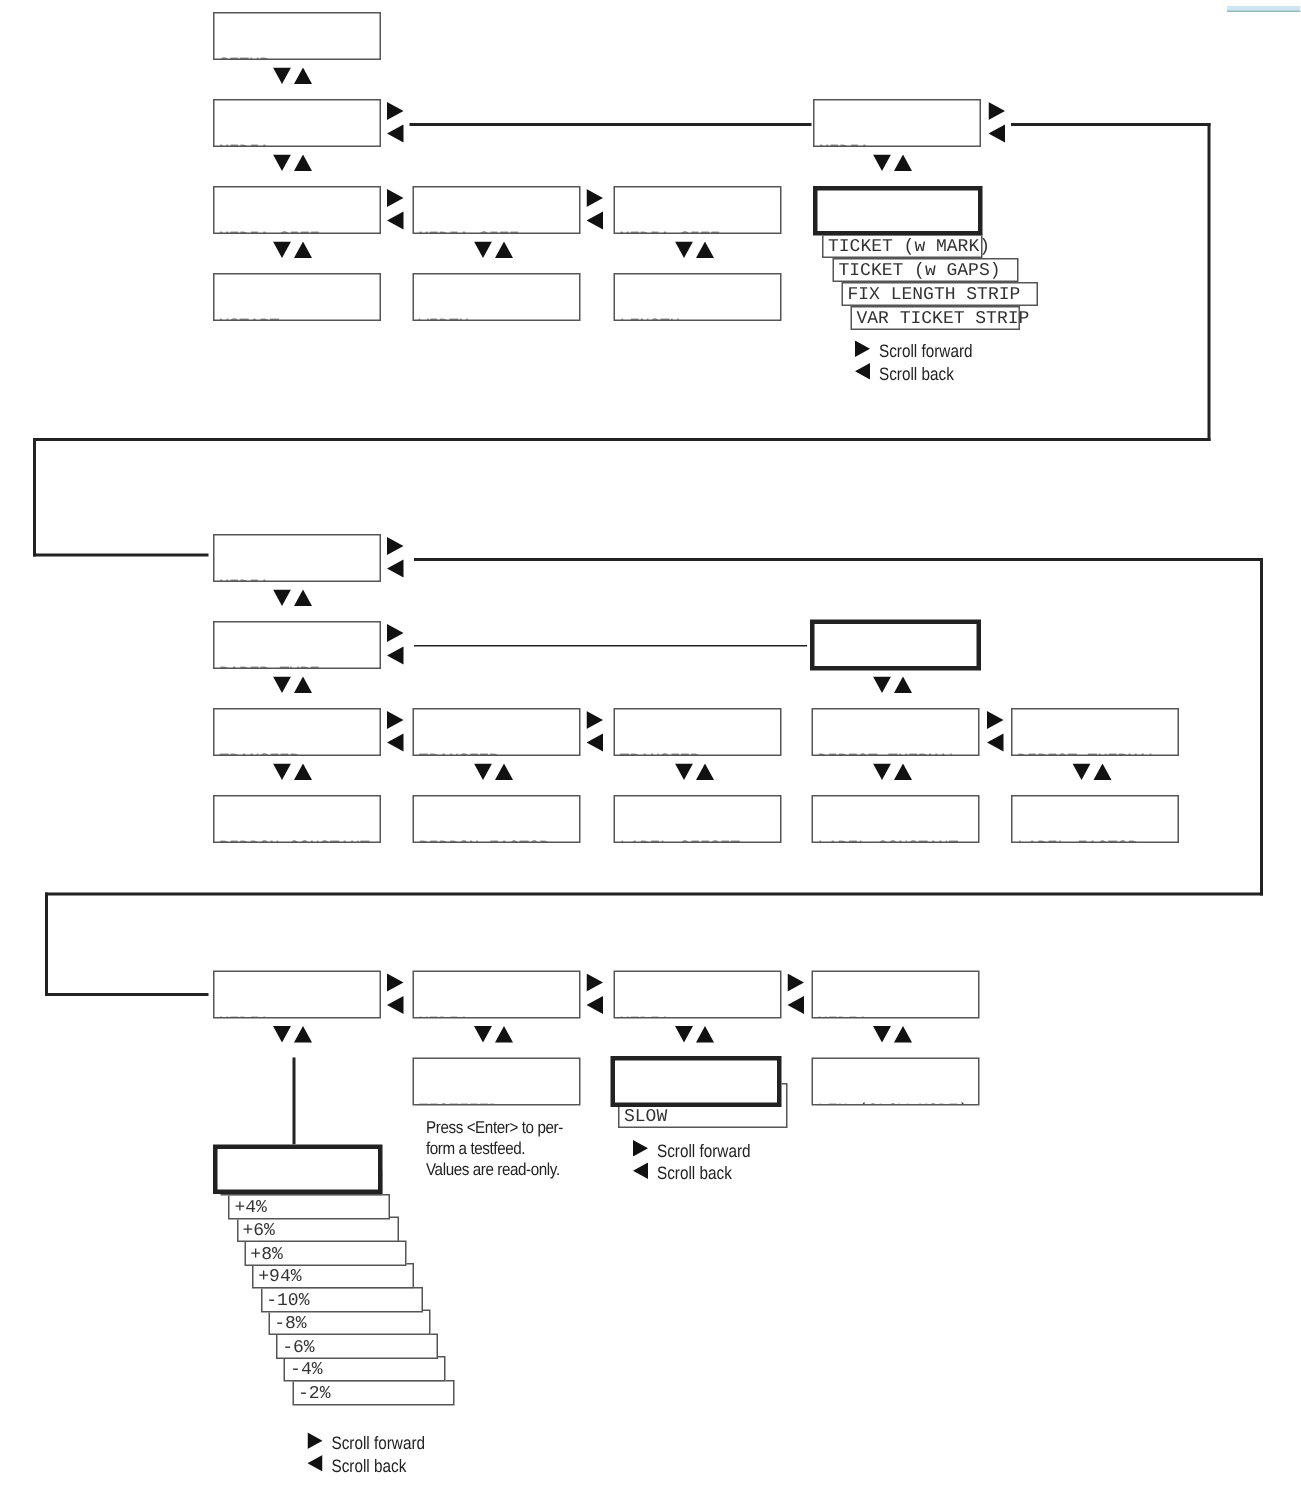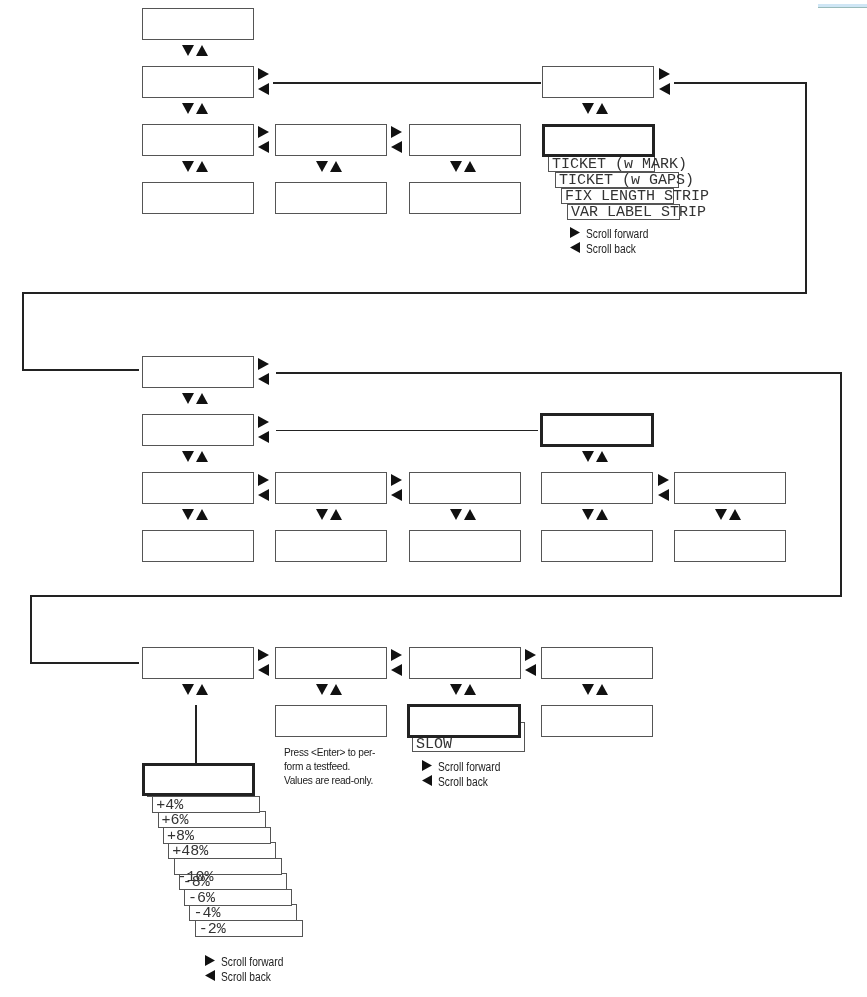"TICKET (w MARK)" .stack { font-size: 15px -> 12px }
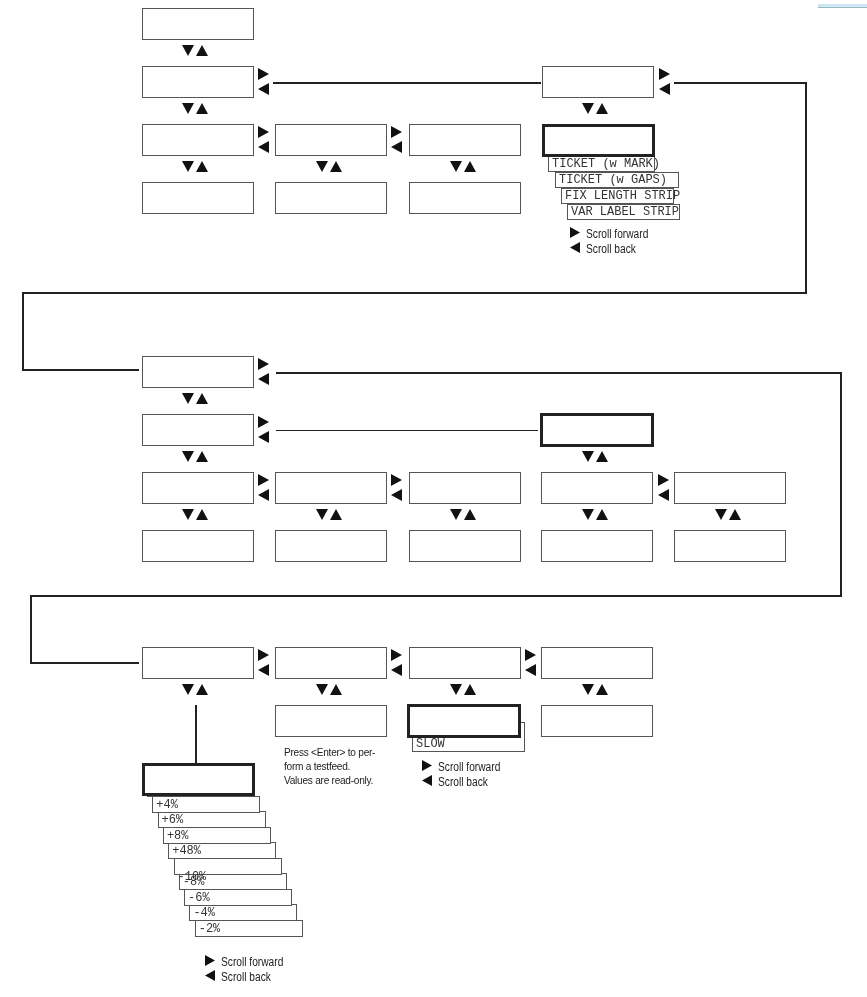"FIX LENGTH STRIP" div.stack { width: 113px -> 131px }
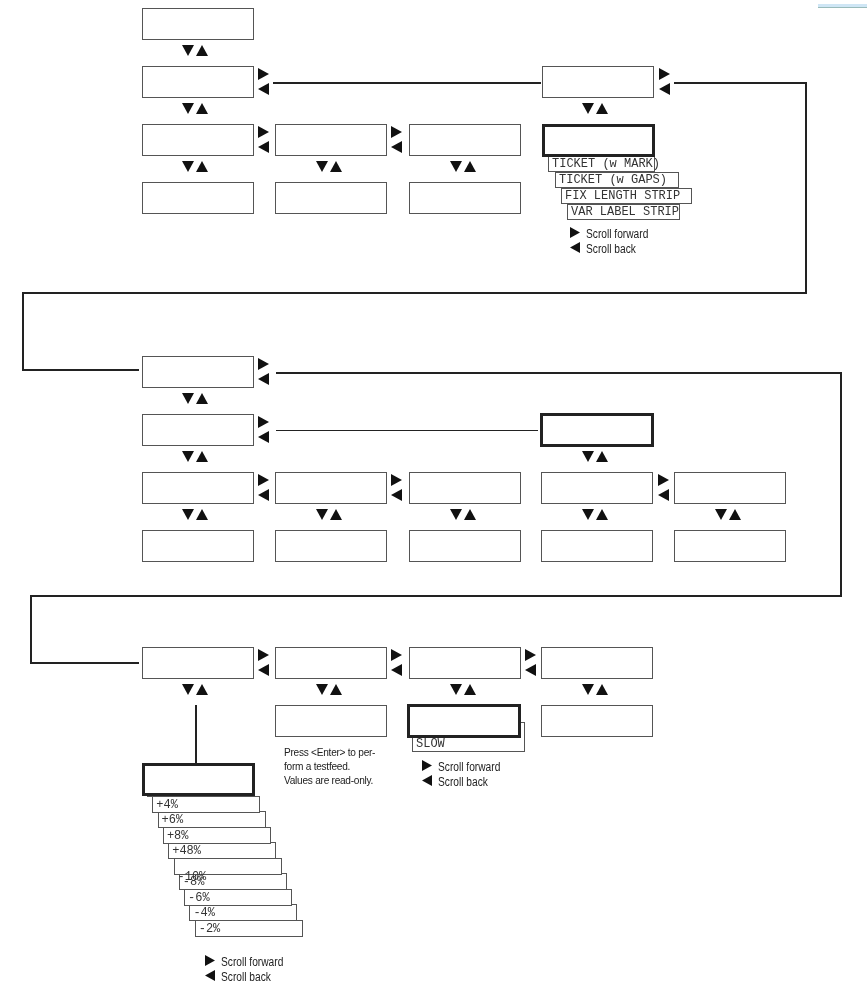"VAR LABEL STRIP" div.stack { text: LABEL -> TICKET }
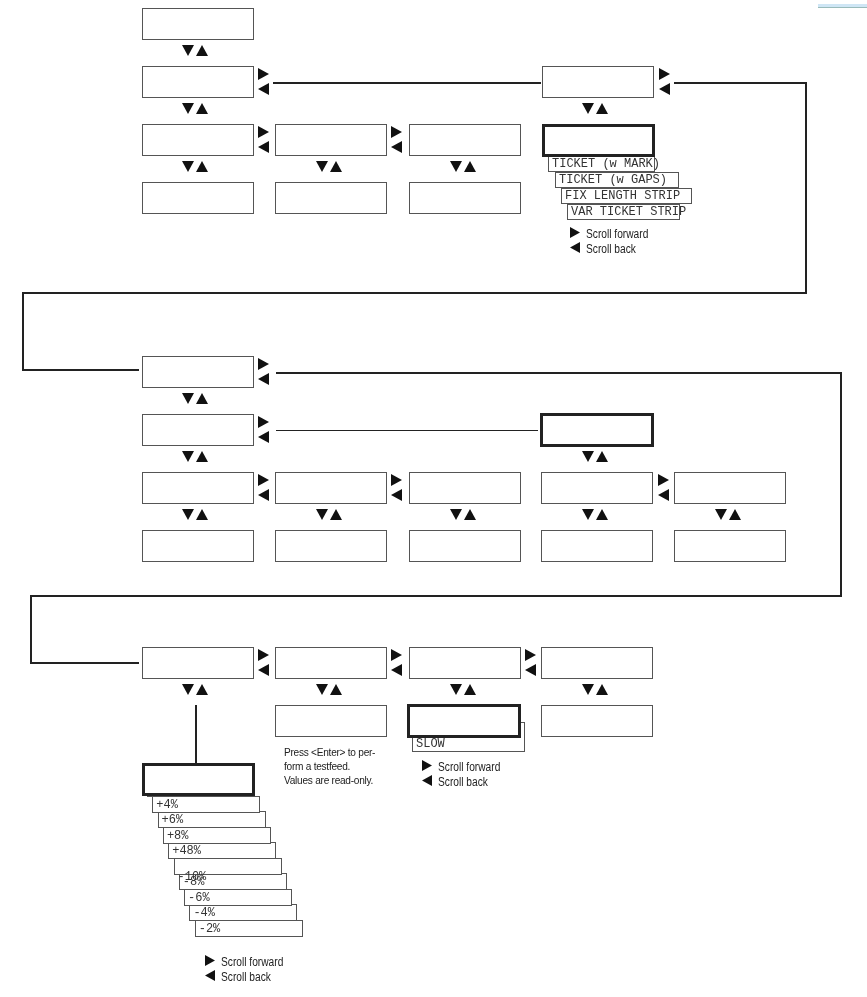"+48%" div.stack { text: +48% -> +94% }
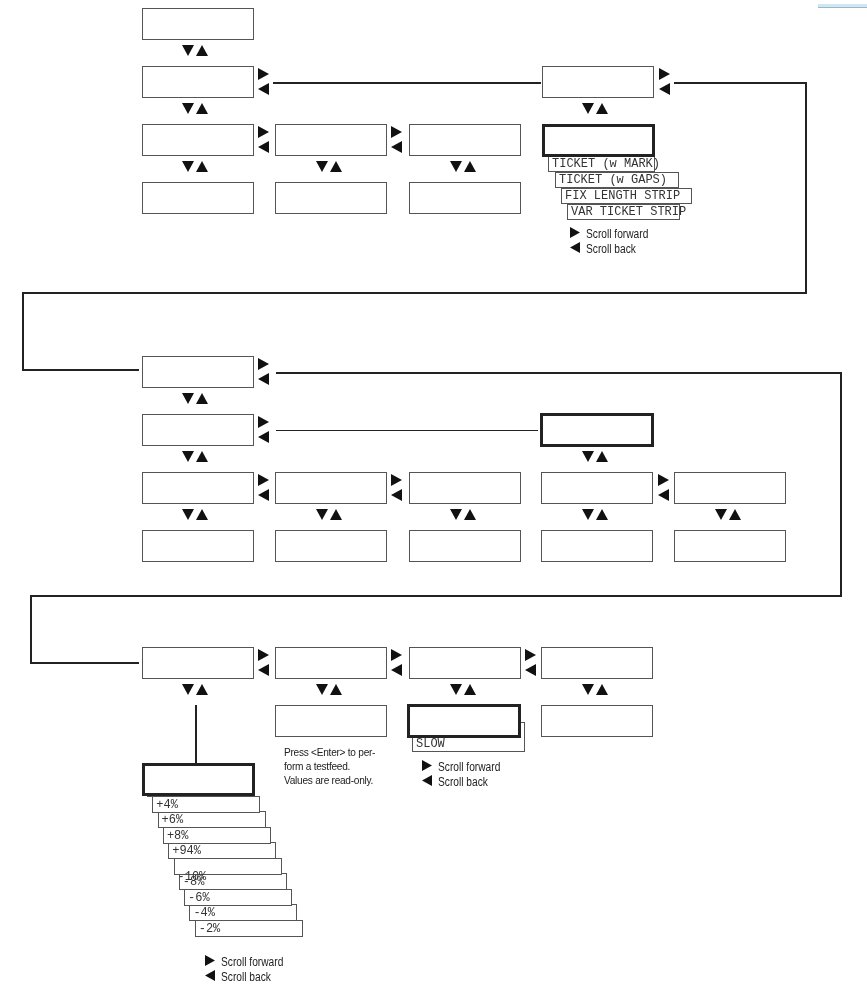"-10%" div.stack { padding-top: 12px -> 2px }
